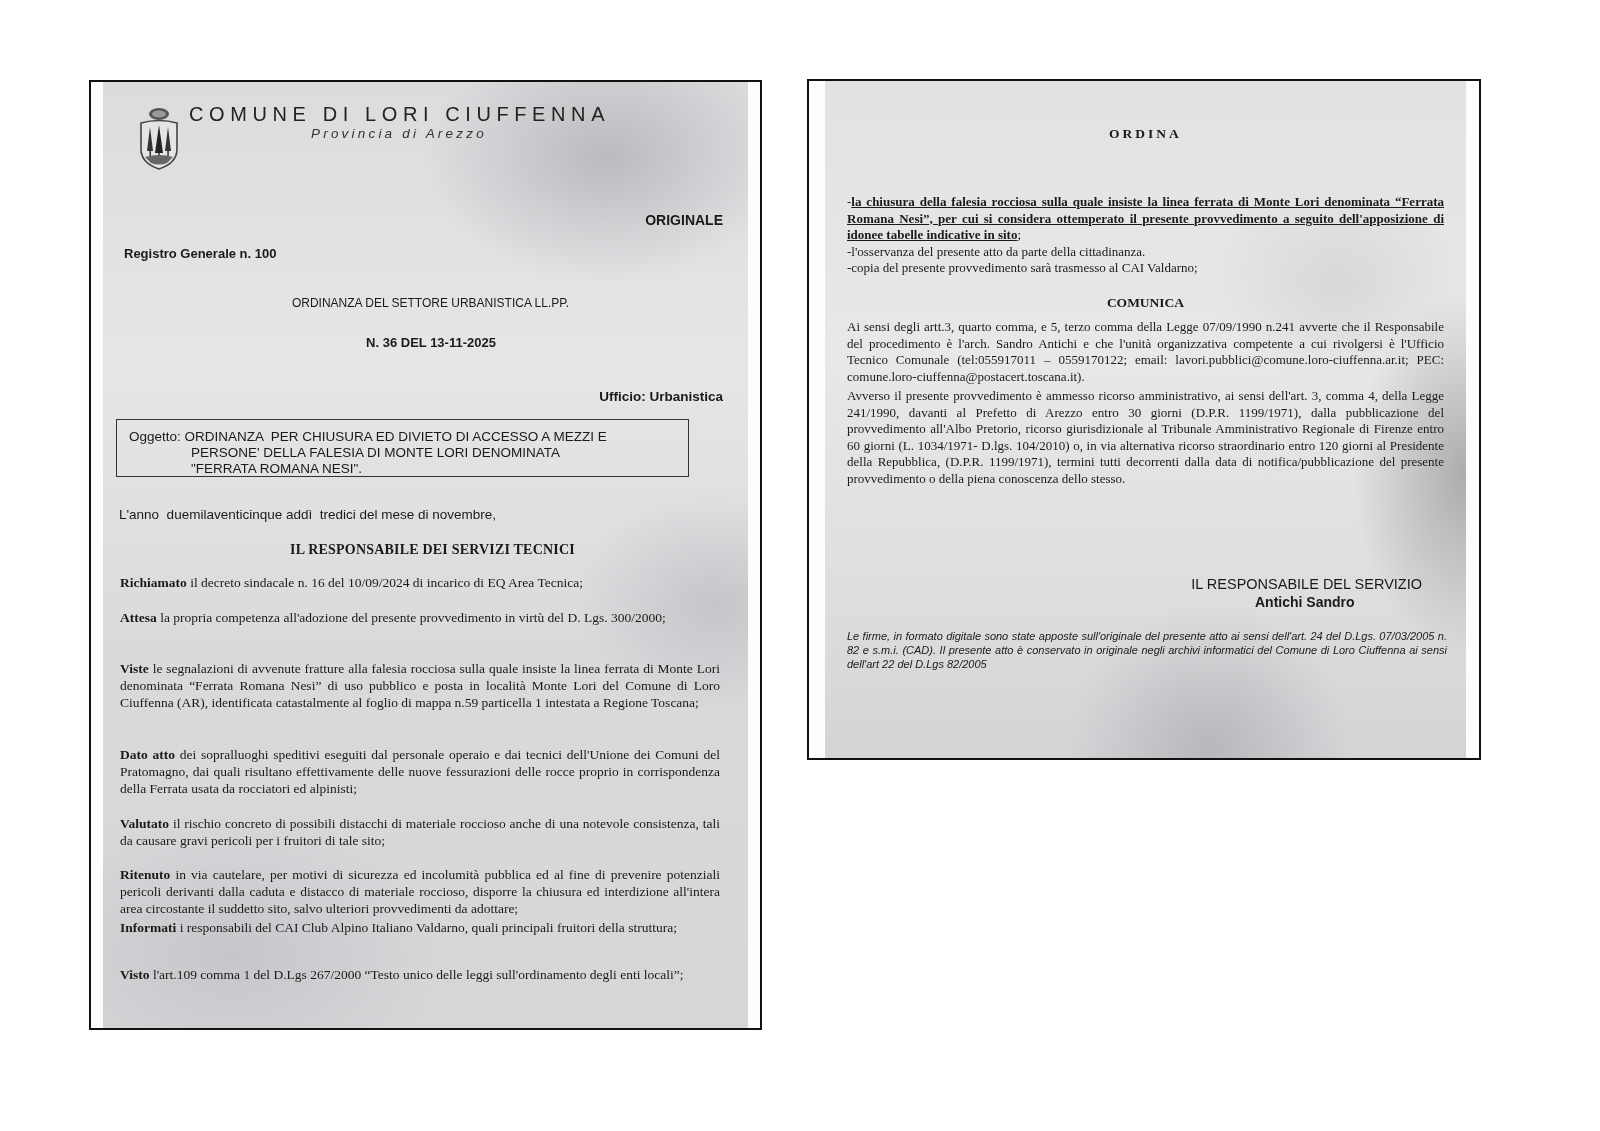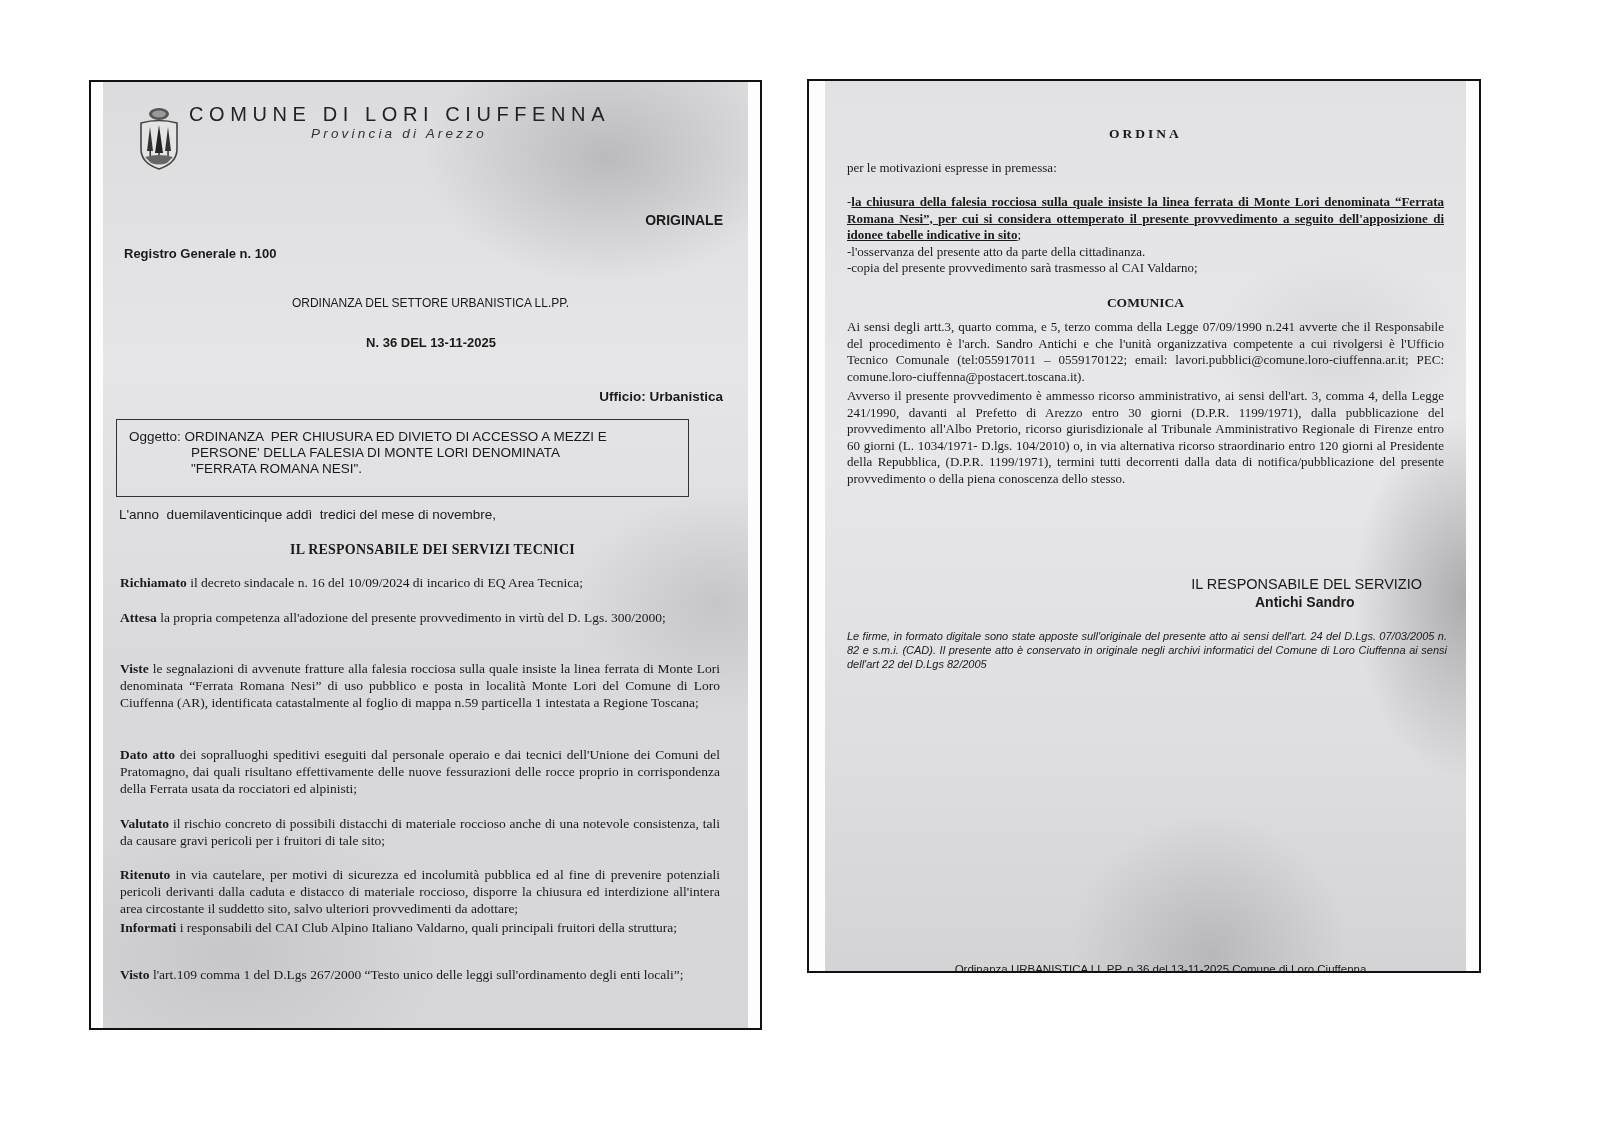"ORDINA" #frame-right { height: 894px -> 681px }
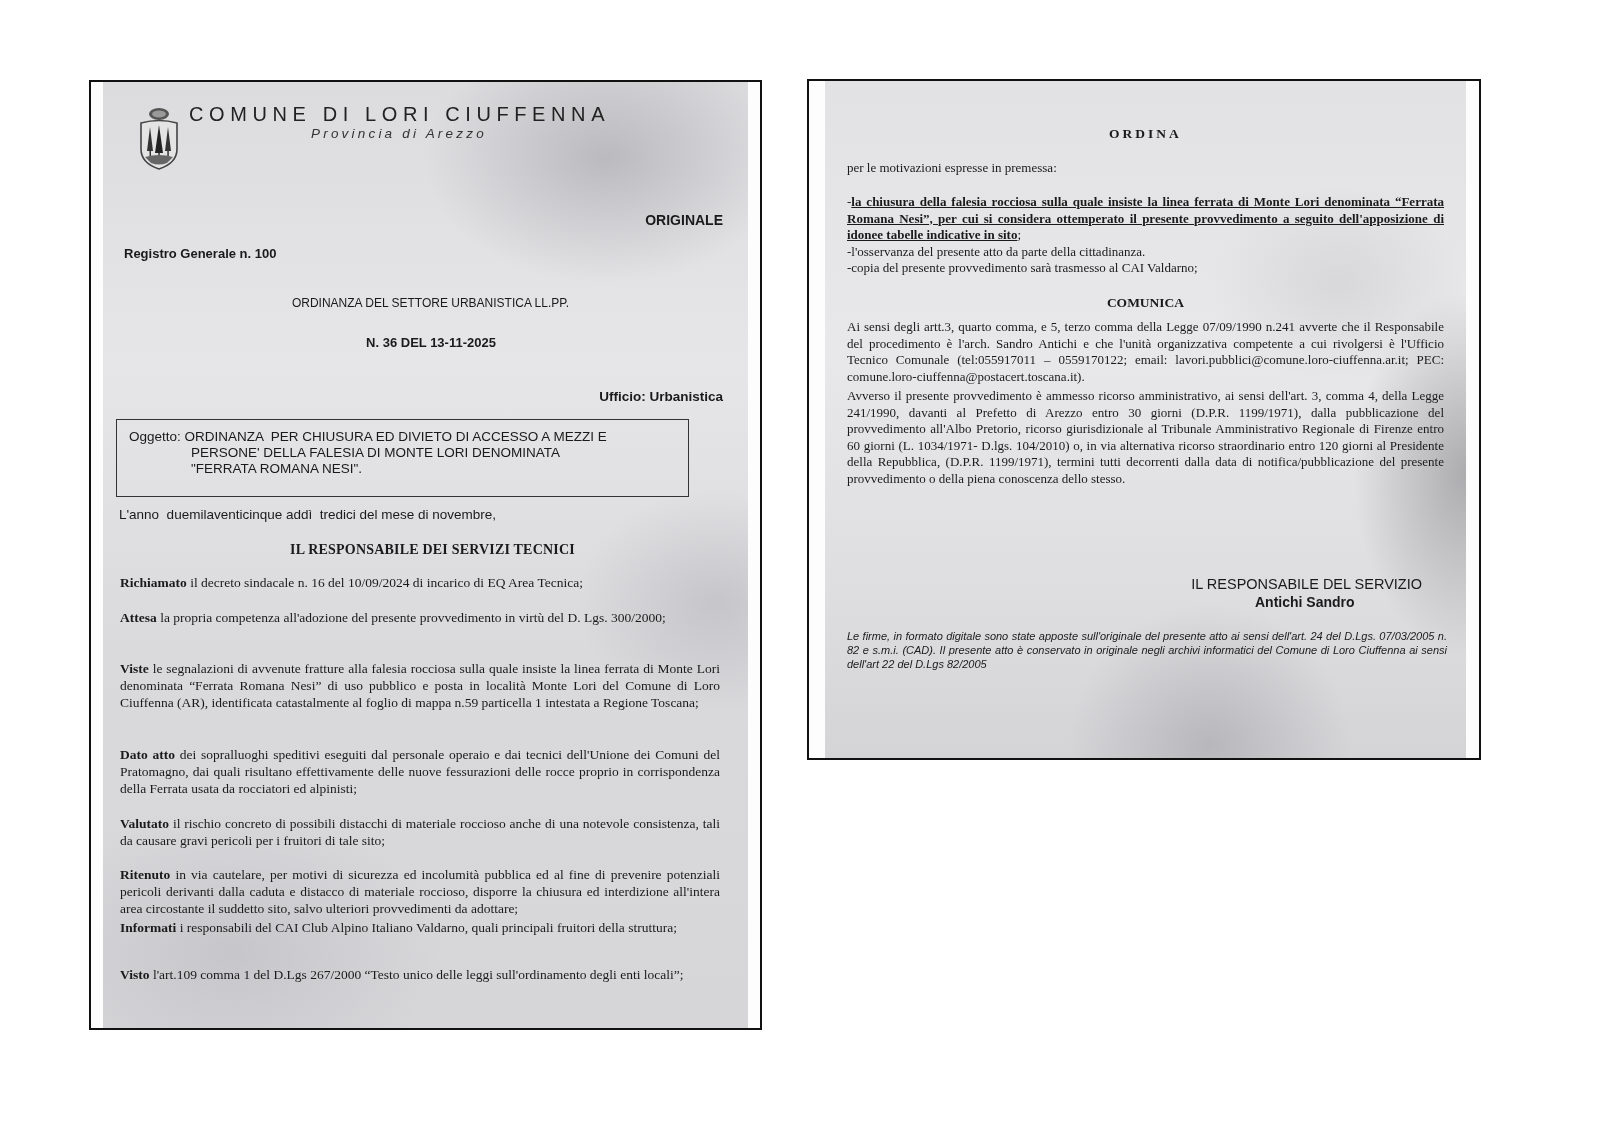"per le motivazioni espresse in" div.rp { html: <div>per le motivazioni espresse in premessa:</div> -> none }
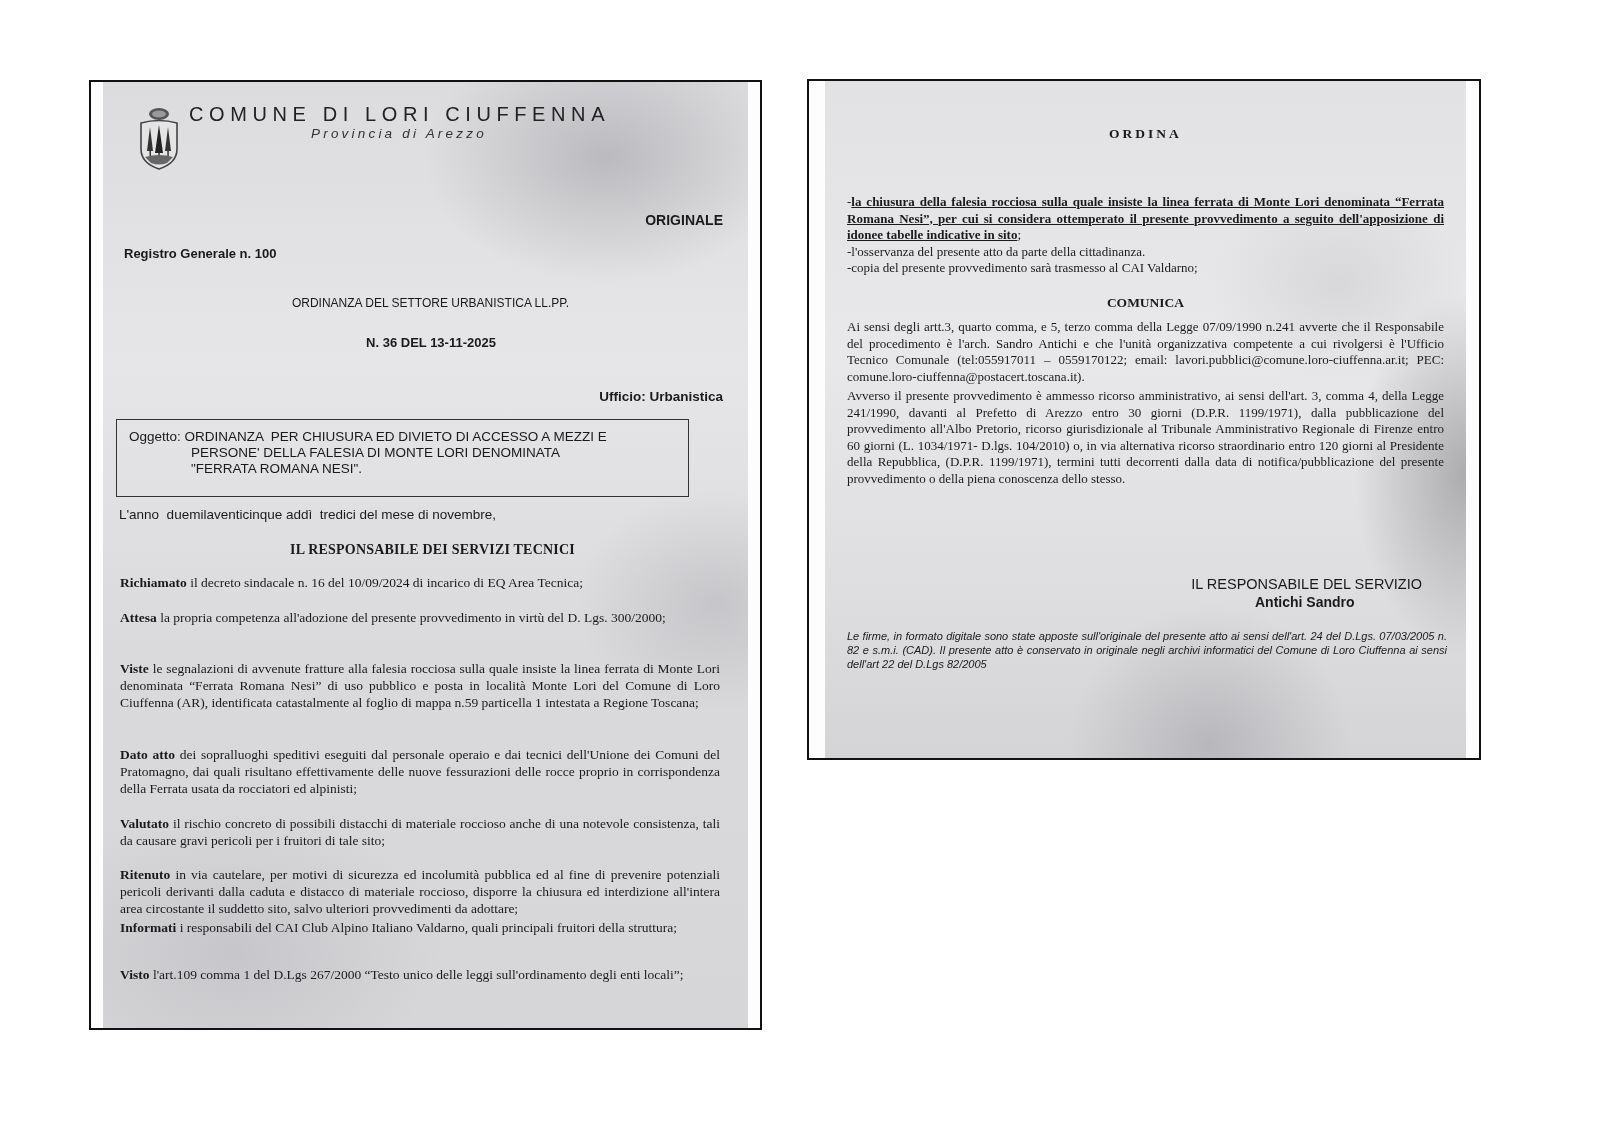"Oggetto: ORDINANZA PER CHIUSURA ED" .oggetto-box { height: 78px -> 58px }
